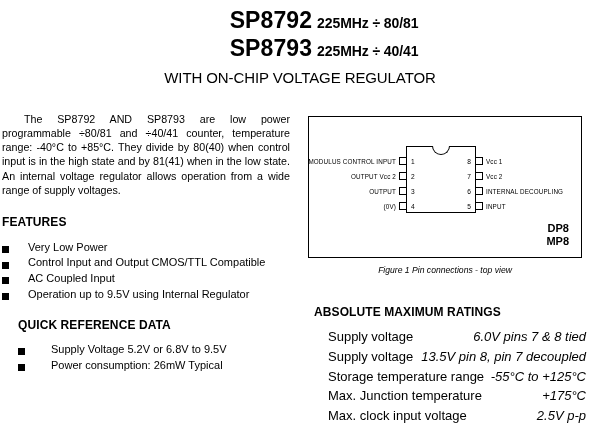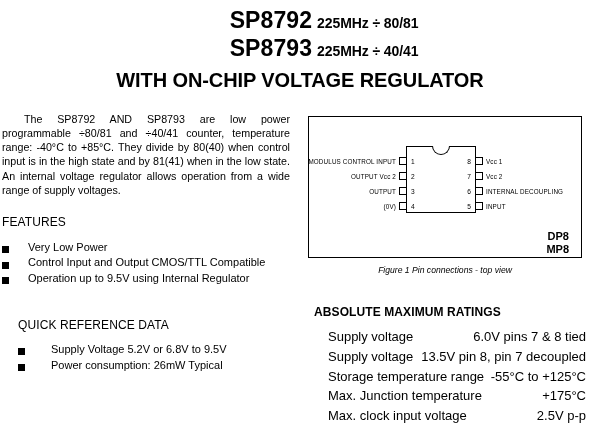"WITH ON-CHIP VOLTAGE REGULATOR" .subtitle { font-size: 20px -> 15px; font-weight: bold -> normal }
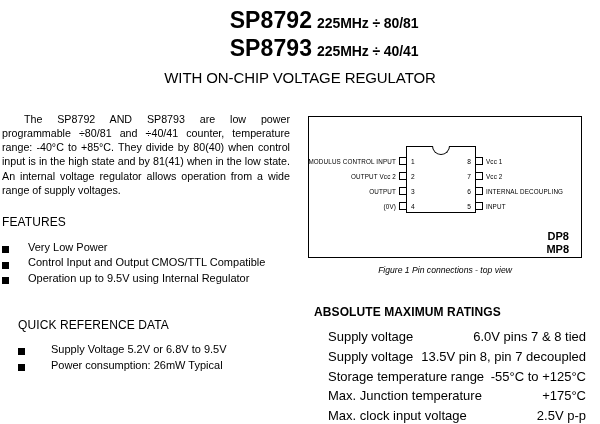"FEATURES" .section-head { font-weight: normal -> bold }
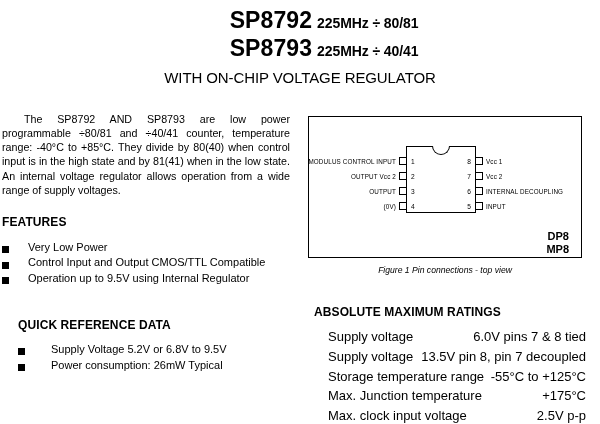"DP8" .pkg-labels { bottom: 0 -> 8px }
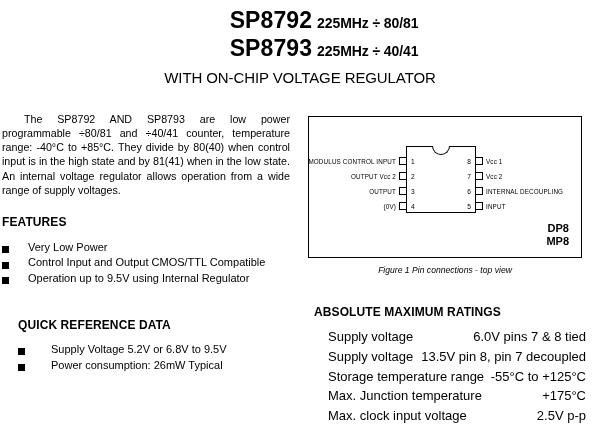"AC Coupled Input" div.bullet-item { html: none -> <div> <span></span> <span>AC Coupled Input</span> </div> }
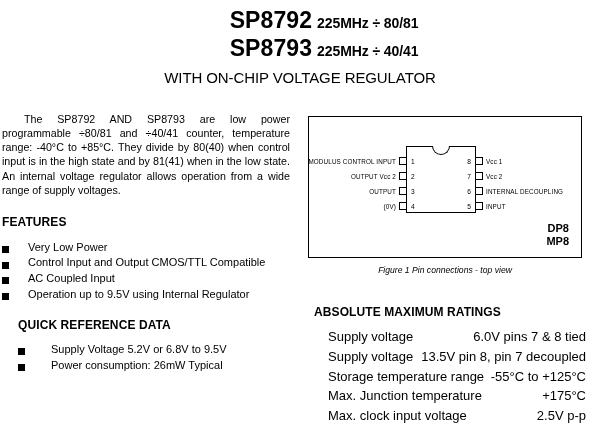"6.0V pins 7 & 8" .rating-value { font-style: none -> italic }
